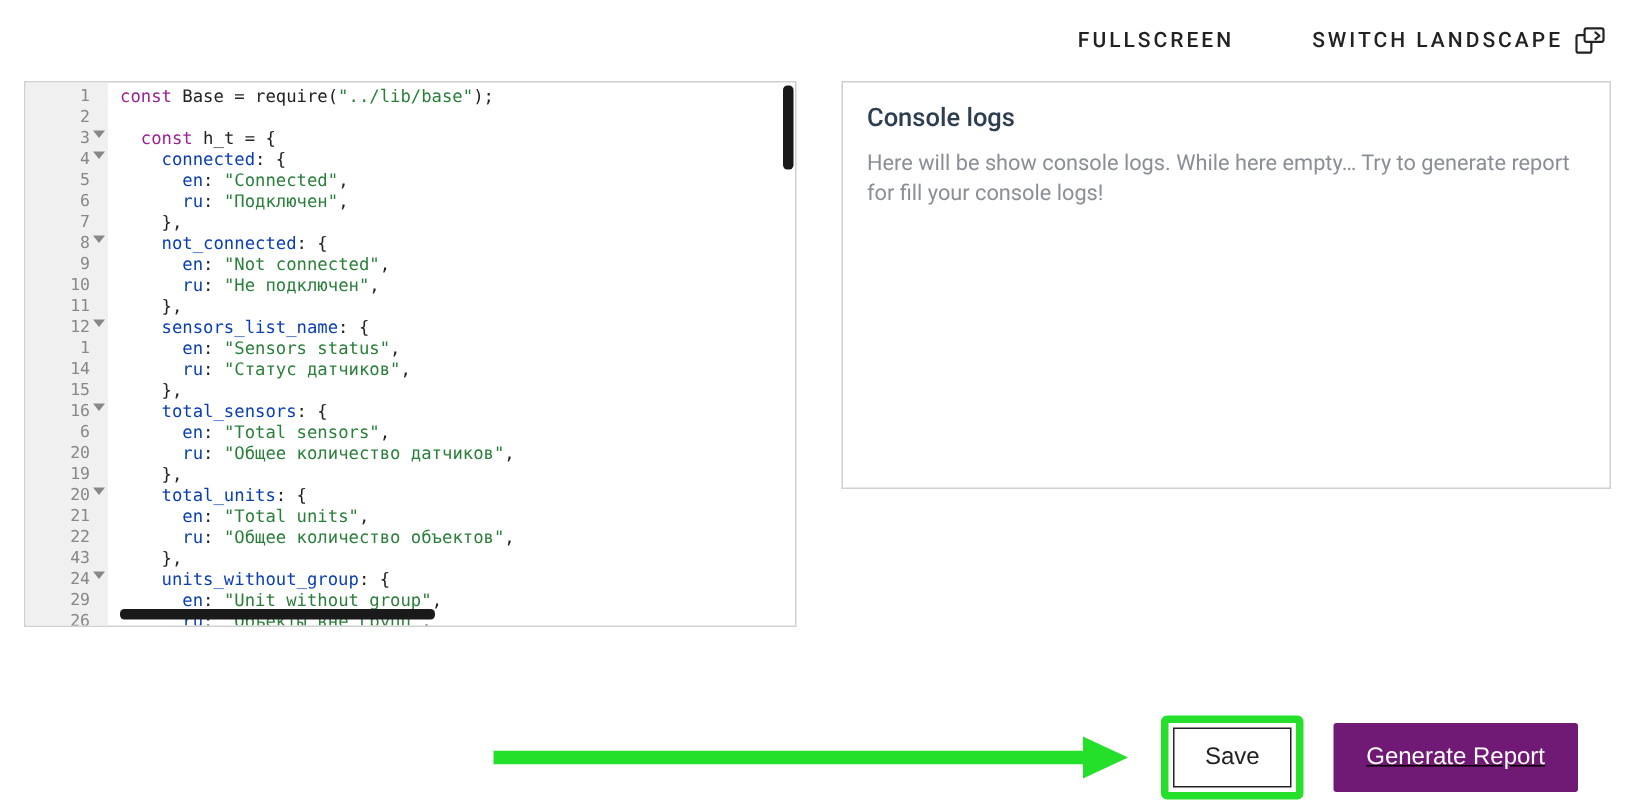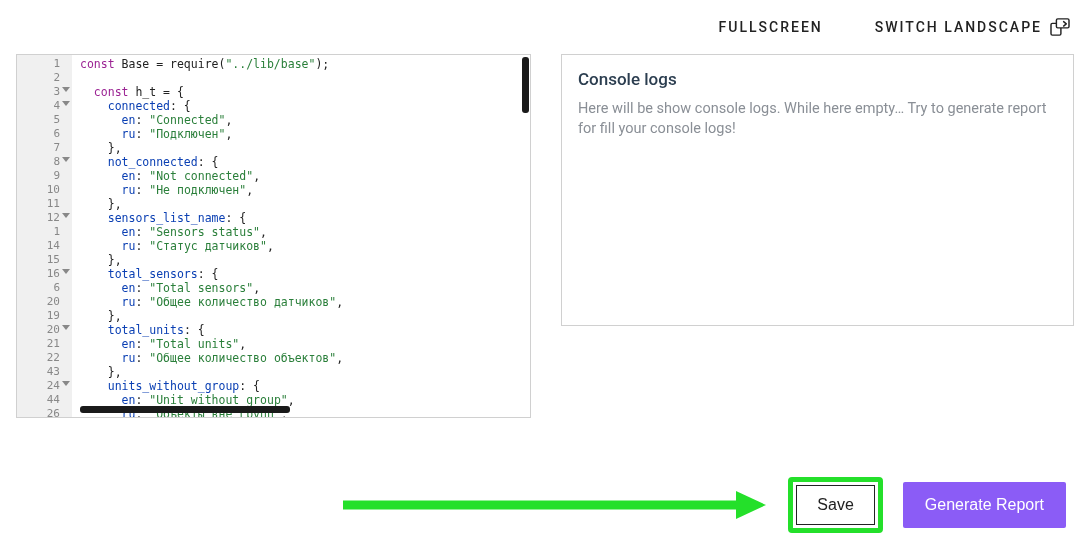"44" div.gutter-line { text: 44 -> 29 }
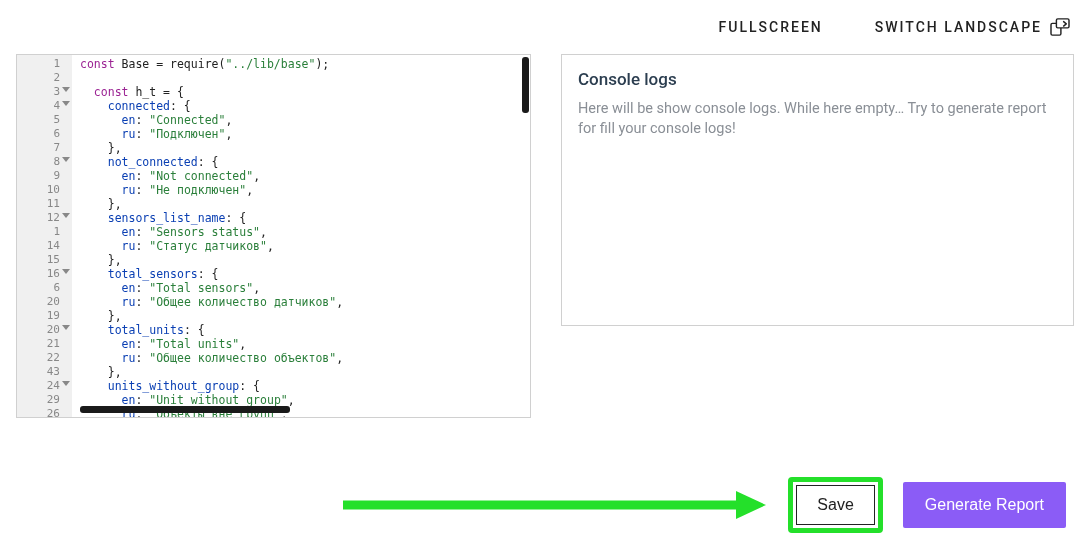"Save" .footer { padding-right: 24px -> 38px; text-decoration: none -> underline }
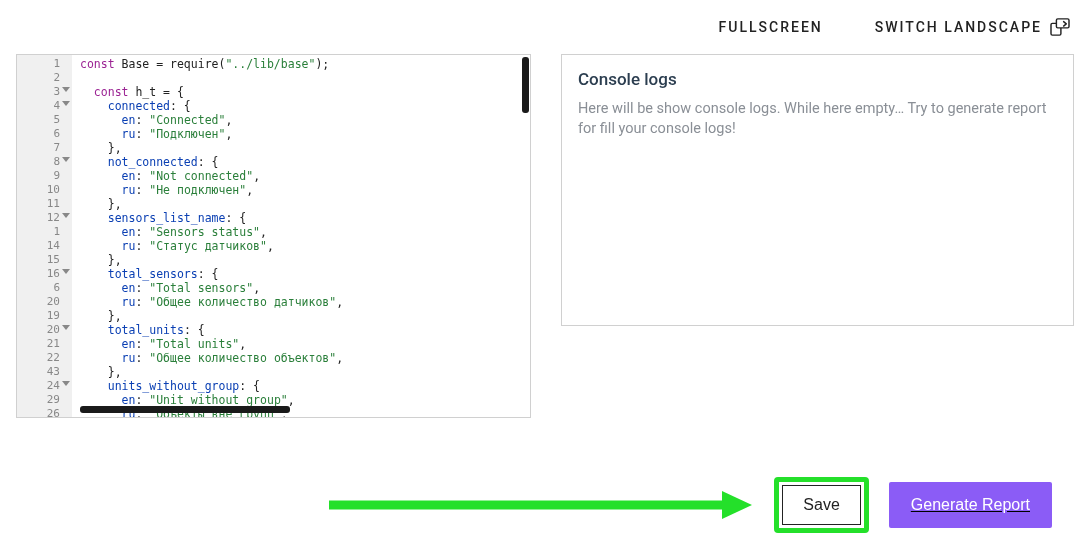"Generate Report" .generate-btn { background: #8b5cf6 -> #701a75 }
